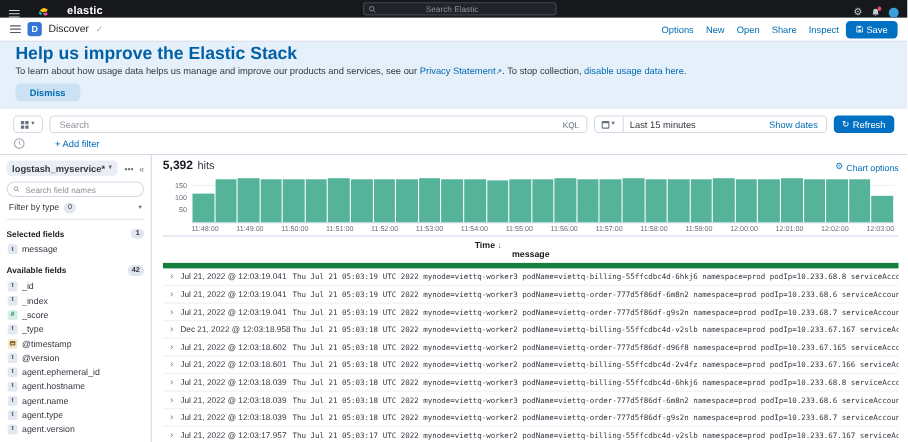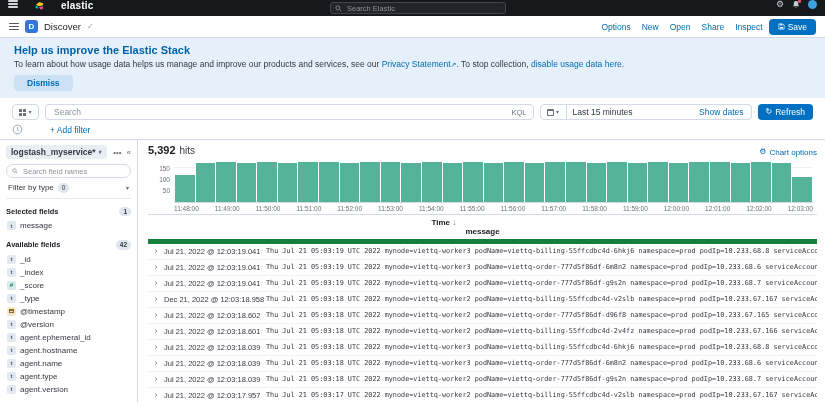"elastic" .top-bar { align-items: flex-start -> flex-end }
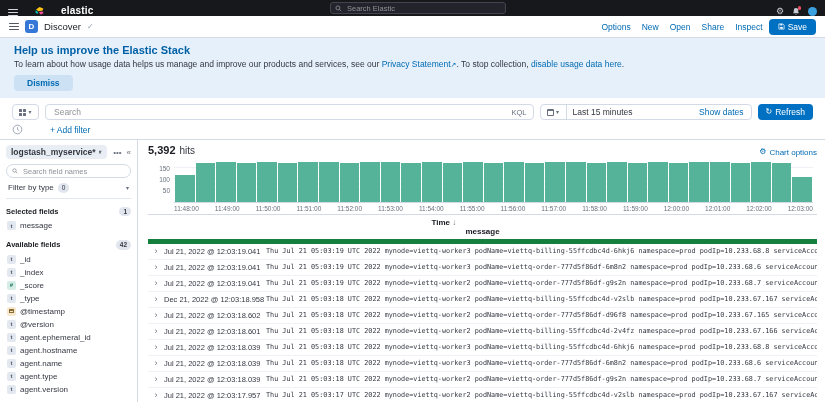"Search Elastic" .top-search input { margin-left: none -> 40px }
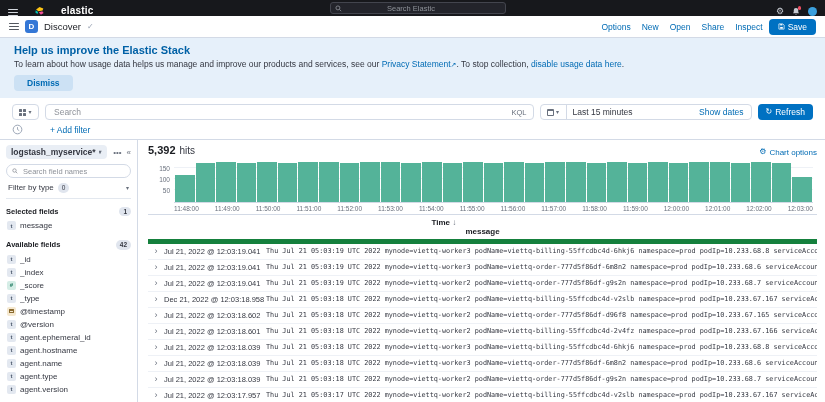"Help us improve the Elastic" .banner-title { font-size: 11px -> 16px }
